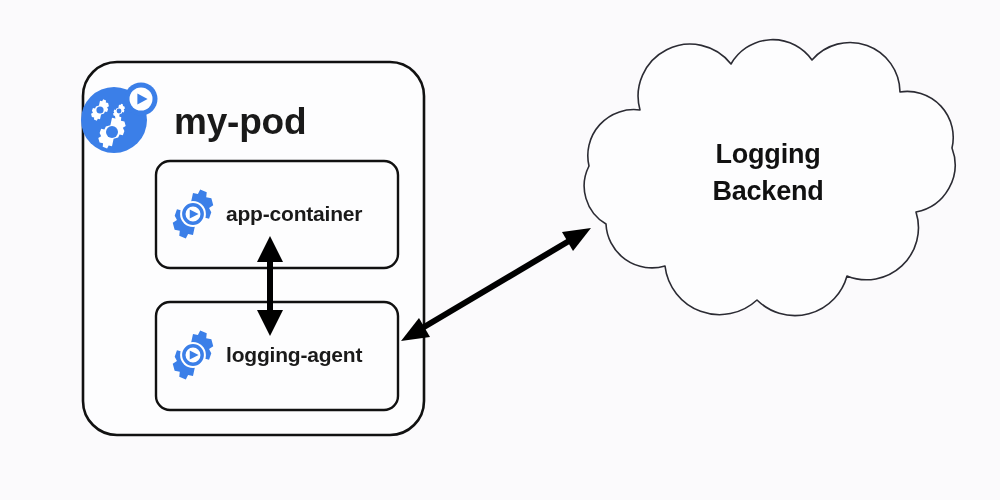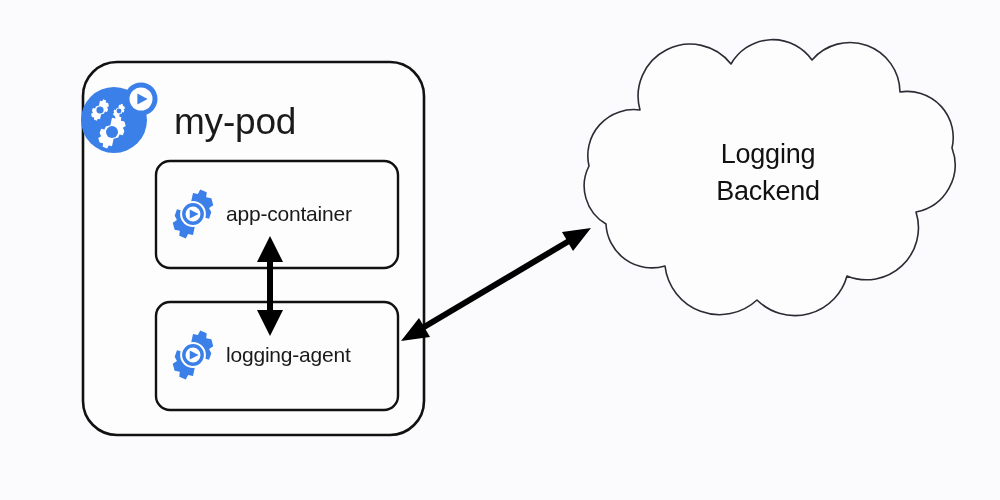"my-pod" #diagram-root { font-weight: none -> bold }
